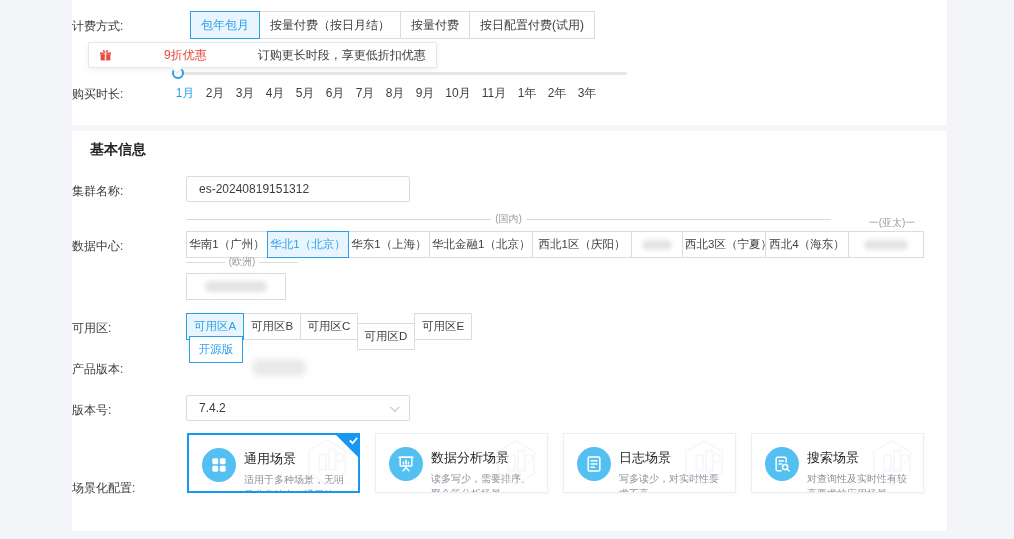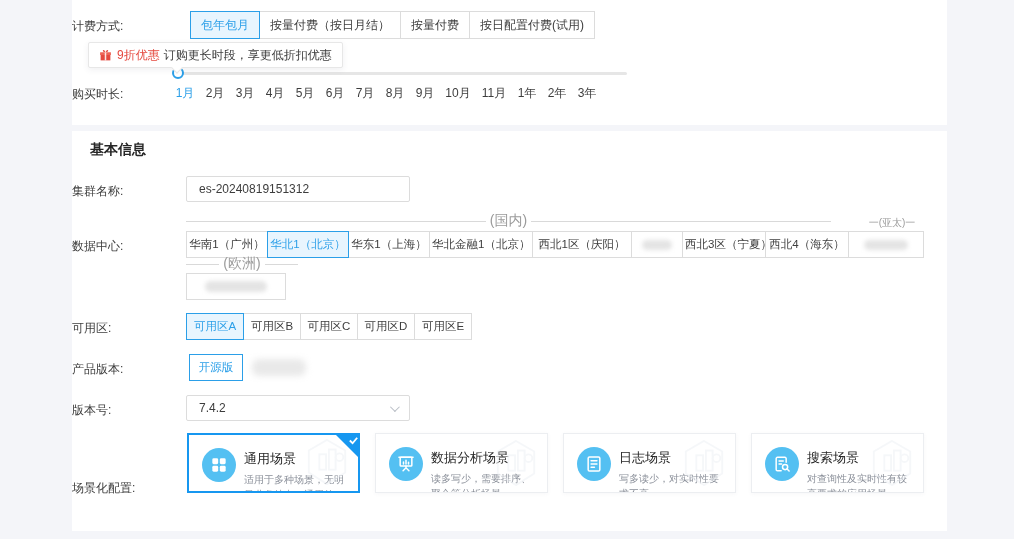"9折优惠" .promo { gap: none -> 47px }
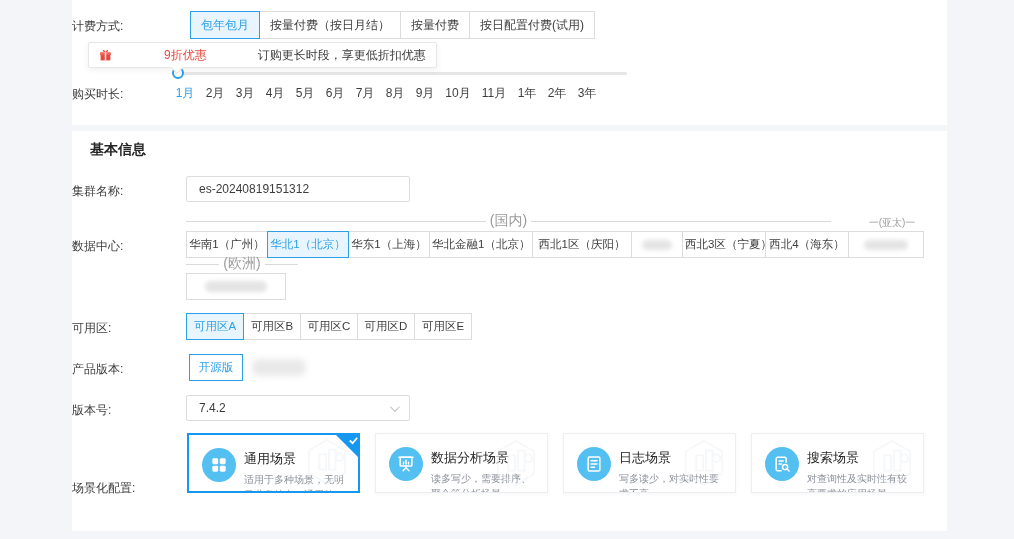"(国内)" .grouplabel { font-size: 14px -> 10px }
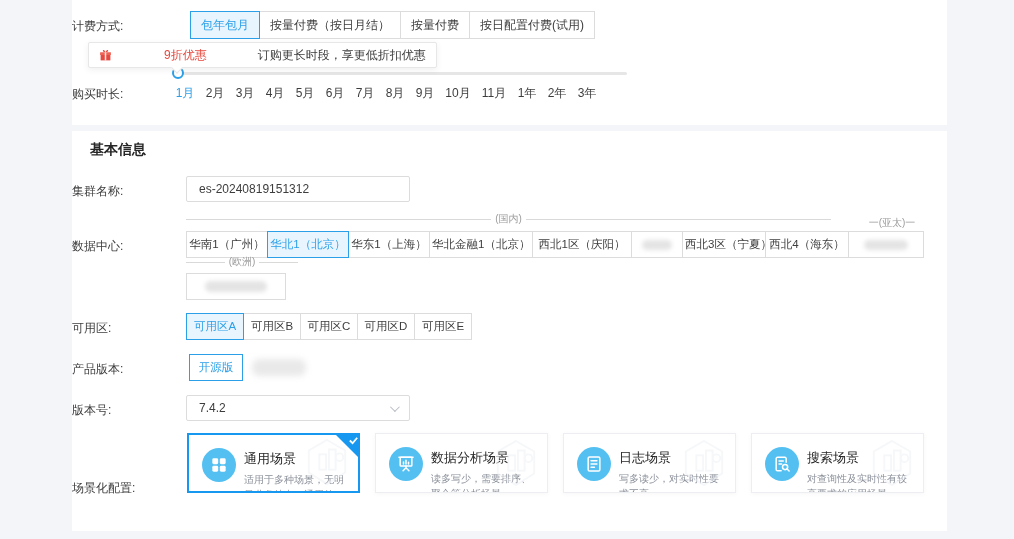"可用区D" div.seg { margin-top: none -> 10px }
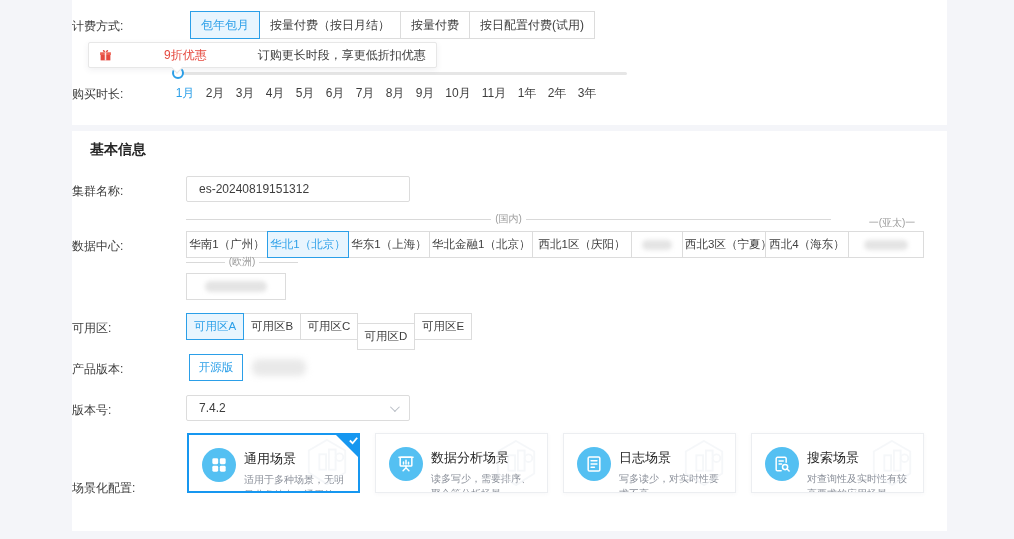"开源版" div.seggroup { top: 223px -> 205px }
